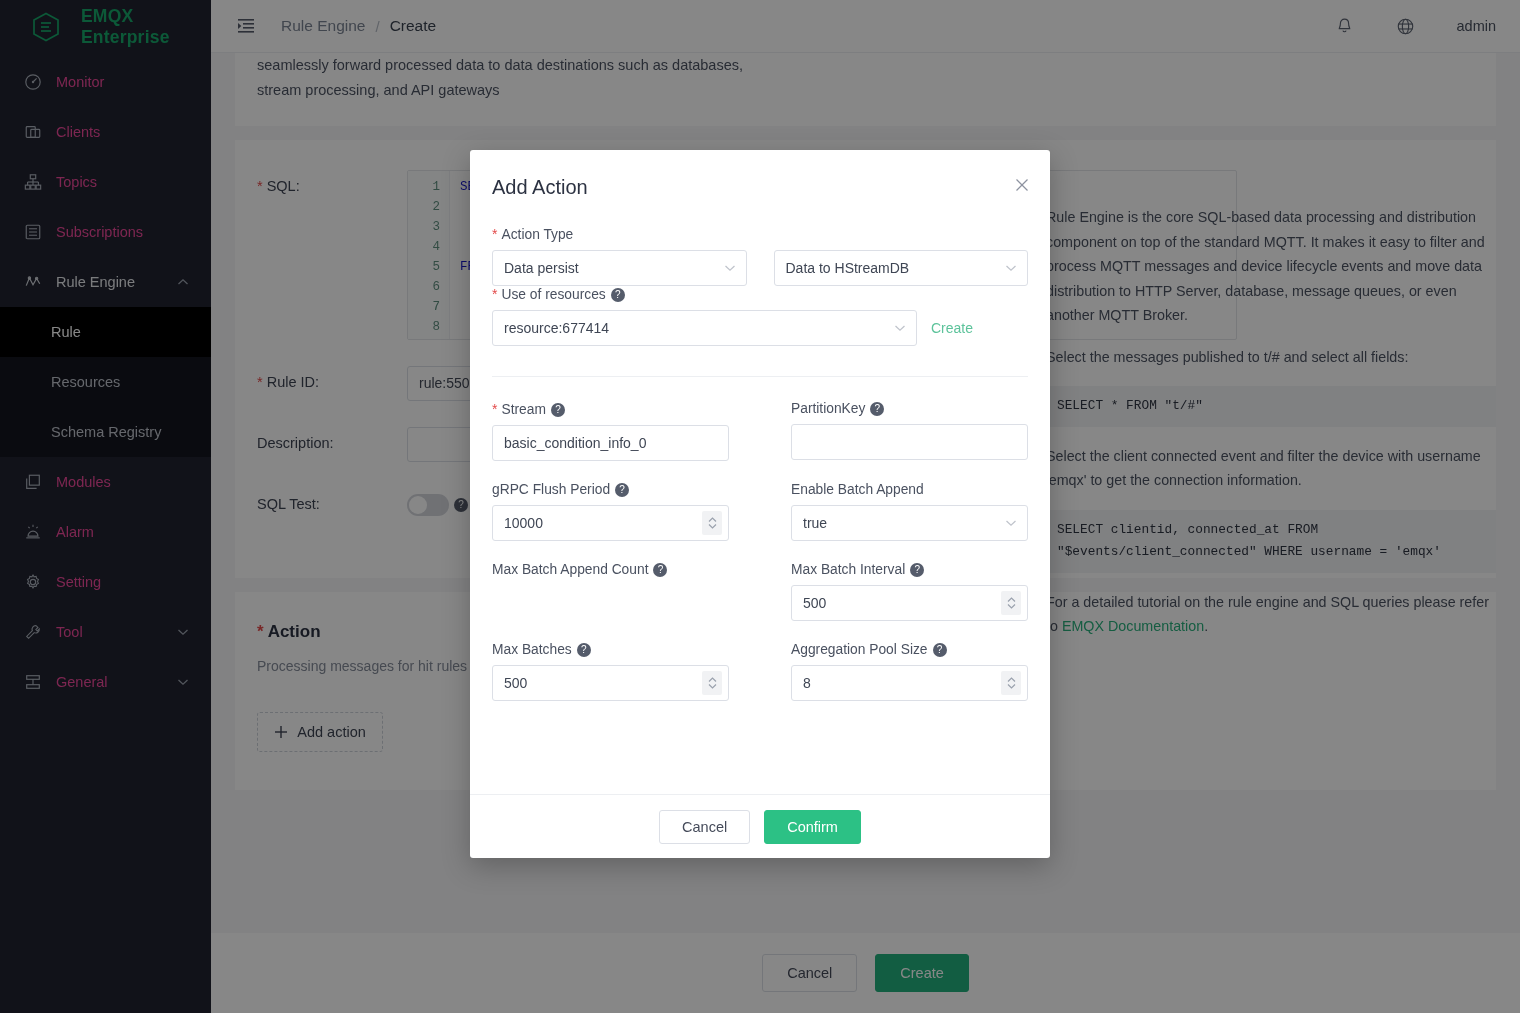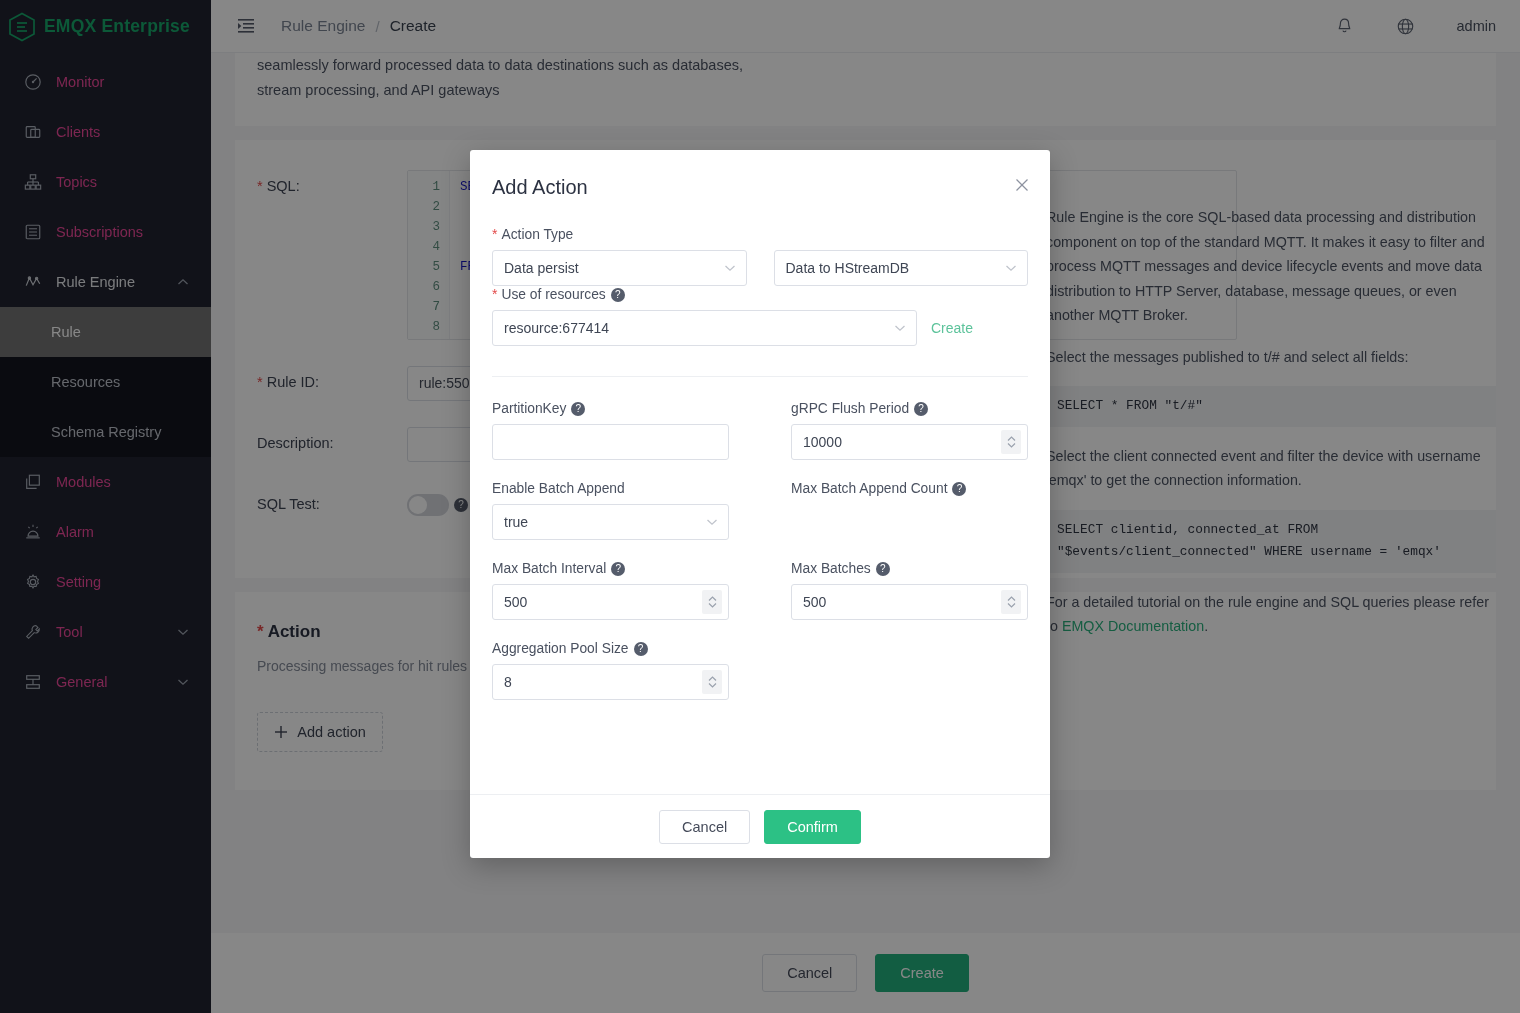"EMQX Enterprise" .brand { gap: 8px -> 21px; padding-left: 8px -> 32px }
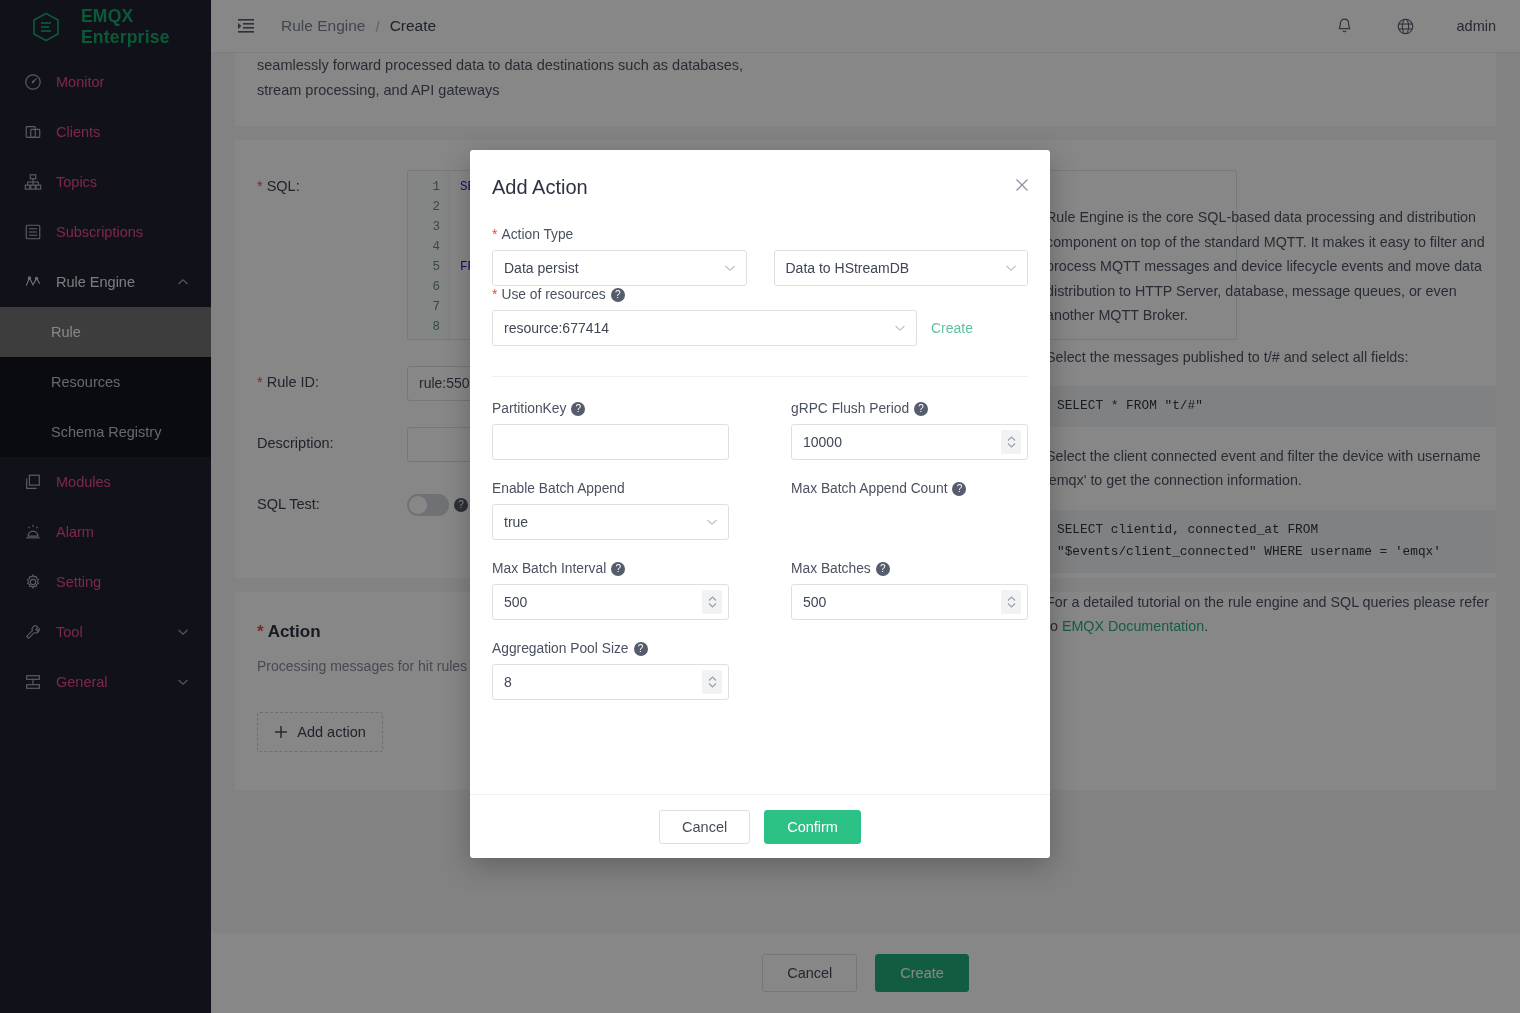"Rule" .sub-item.active { background: #737373 -> #000000 }
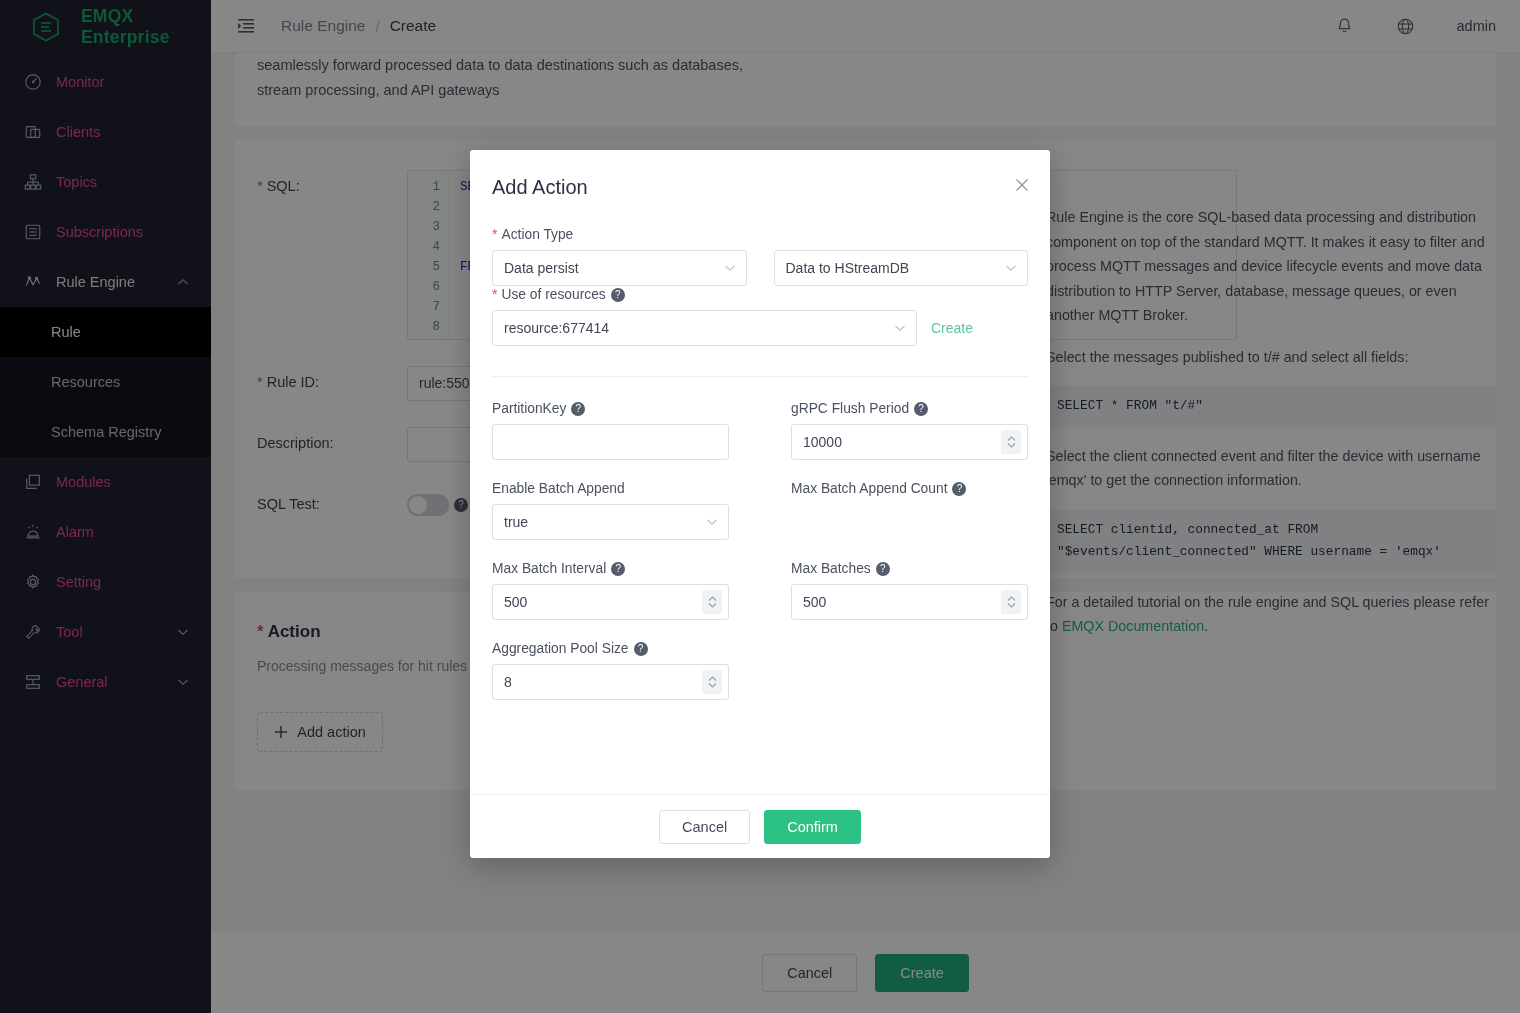"Stream ?" div.field { html: none -> <div> <label><span>Stream</span><span>?</span></label> <div>basic_condition_info_0</div> </div> }
